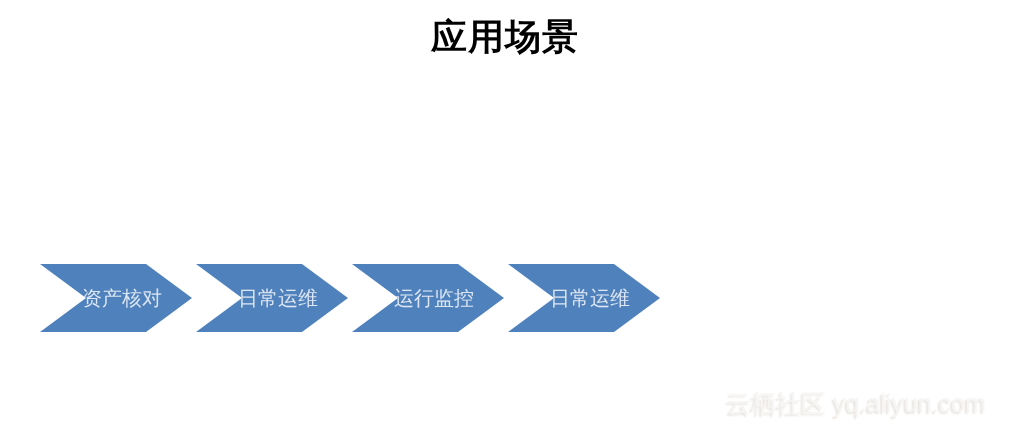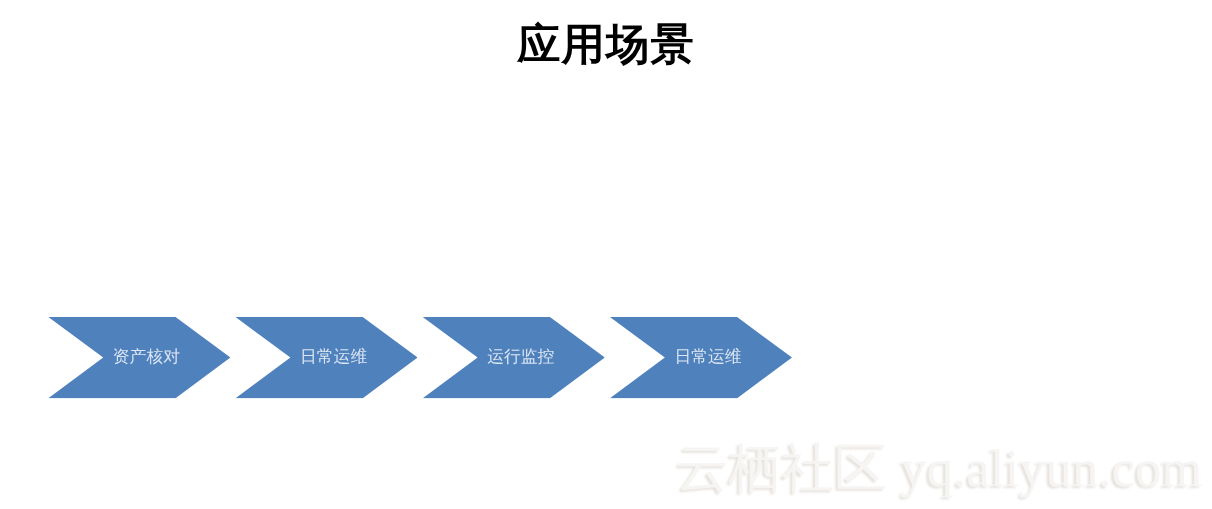"资产核对" .chevron-label { font-size: 14px -> 20px }
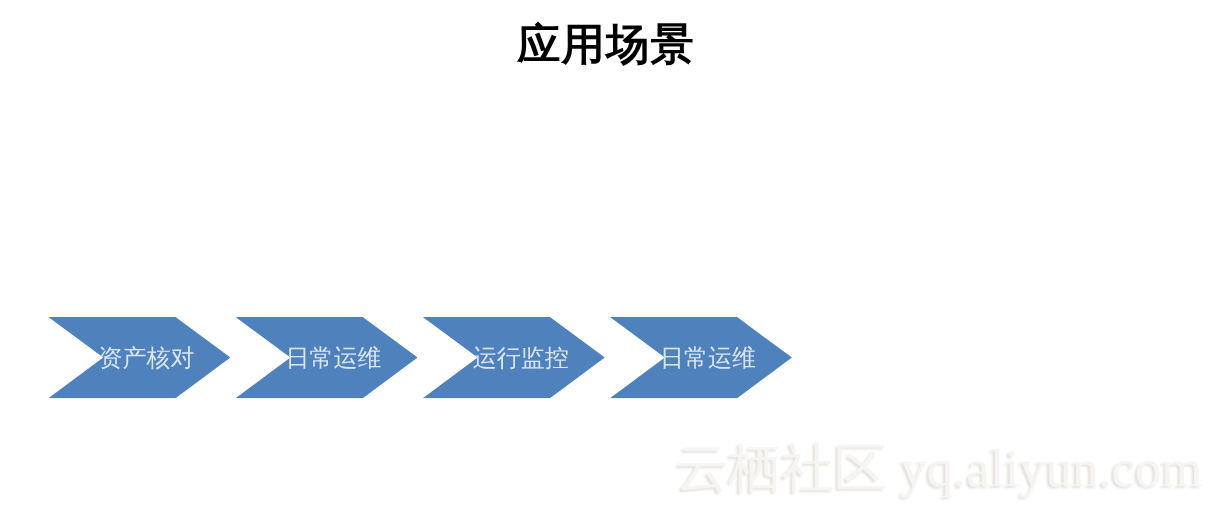"云栖社区 yq.aliyun.com" .watermark { font-family: Liberation Serif, serif -> Liberation Sans, sans-serif; font-size: 44px -> 25px; right: 8px -> 24px }
